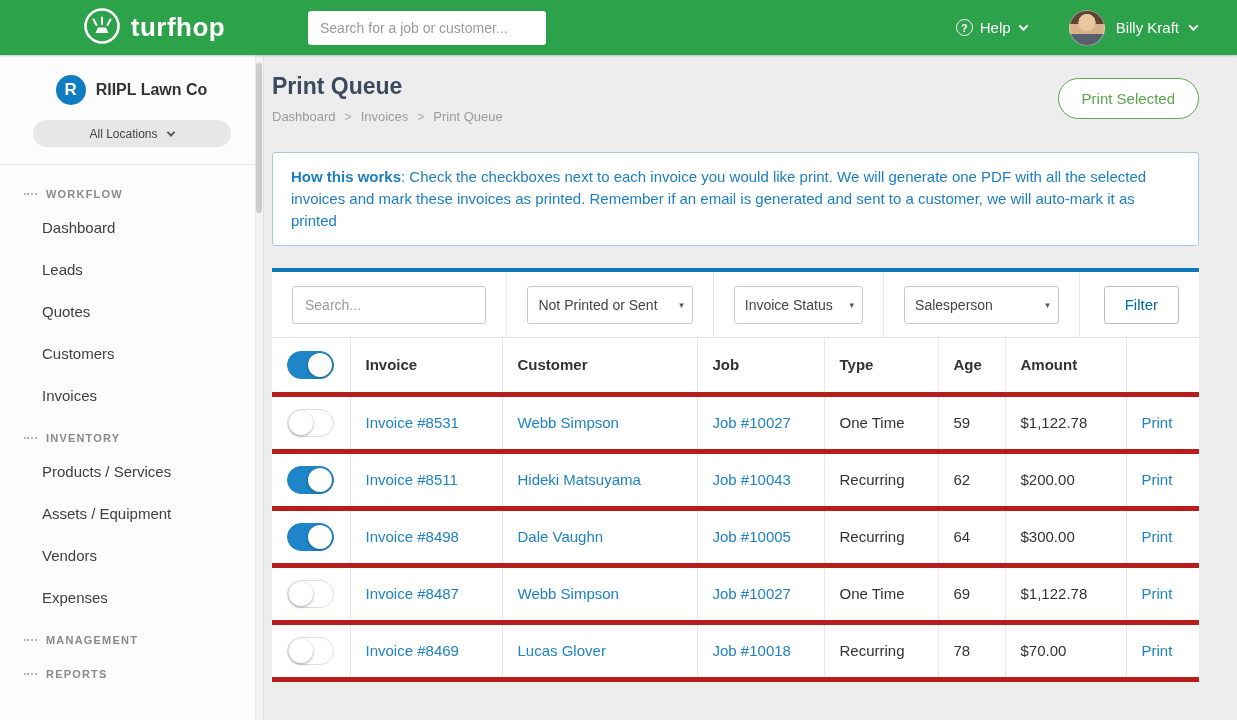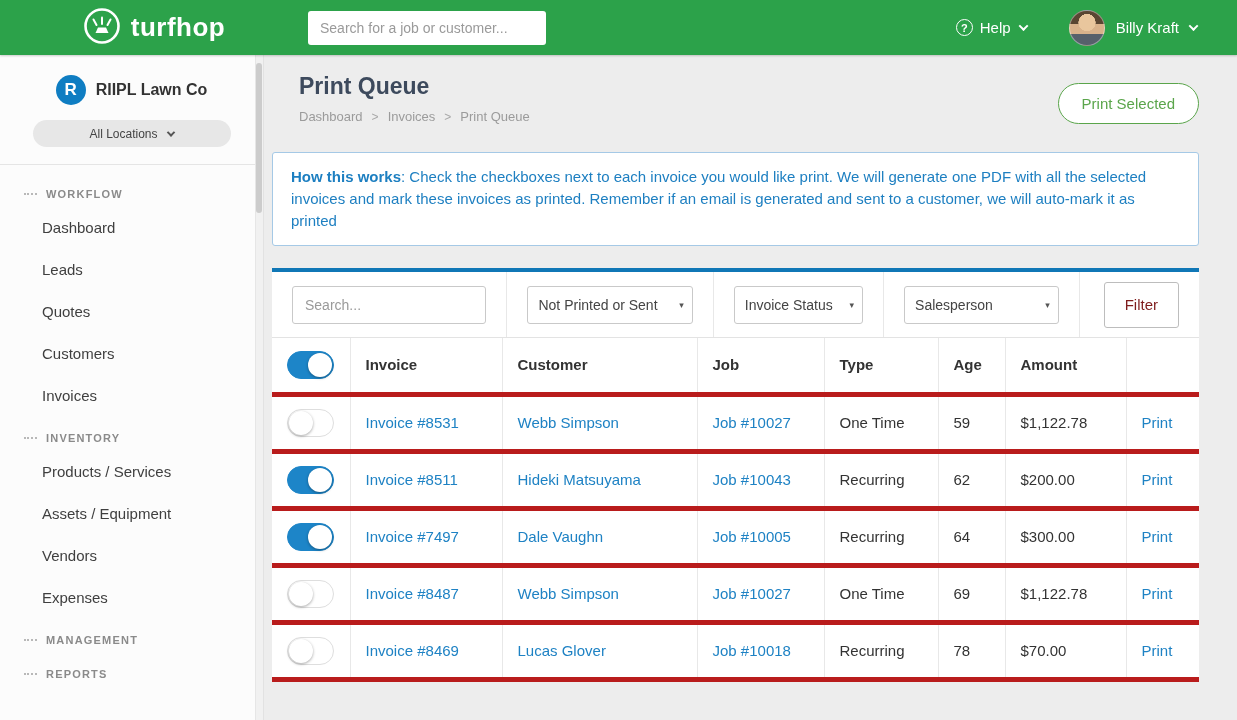"Print Queue" .page-head { align-items: flex-end -> center; margin-left: 27px -> none }
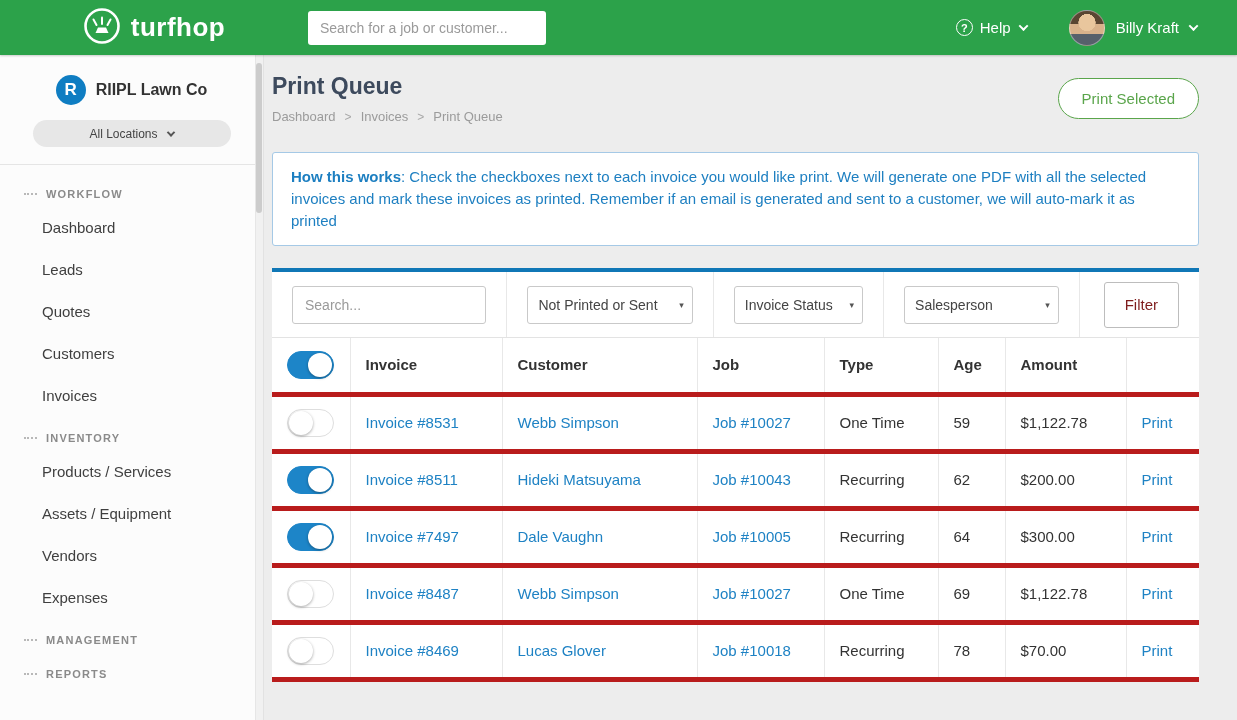"Filter" .filter-btn { color: #7f1d1d -> #0369a1; height: 46px -> 38px }
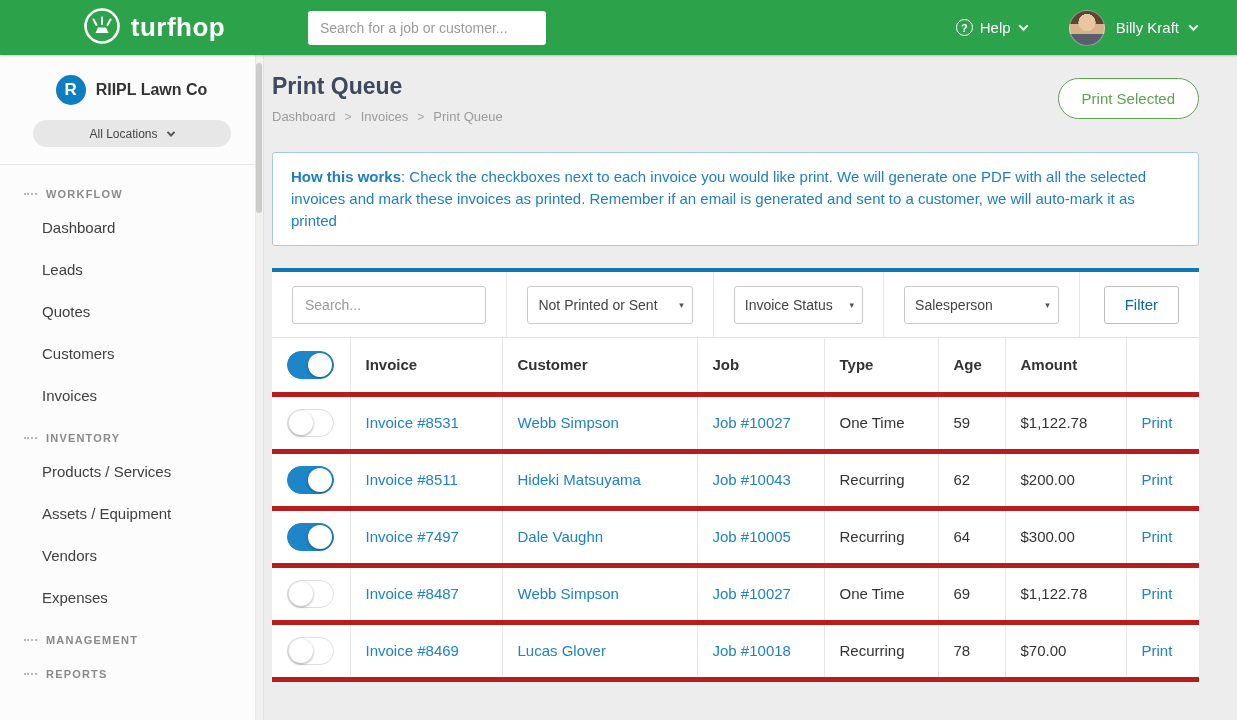"Invoice #7497" a.tlink { text: 7497 -> 8498 }
